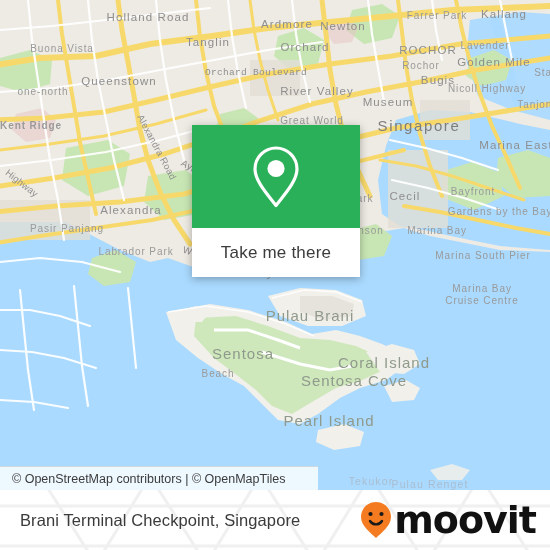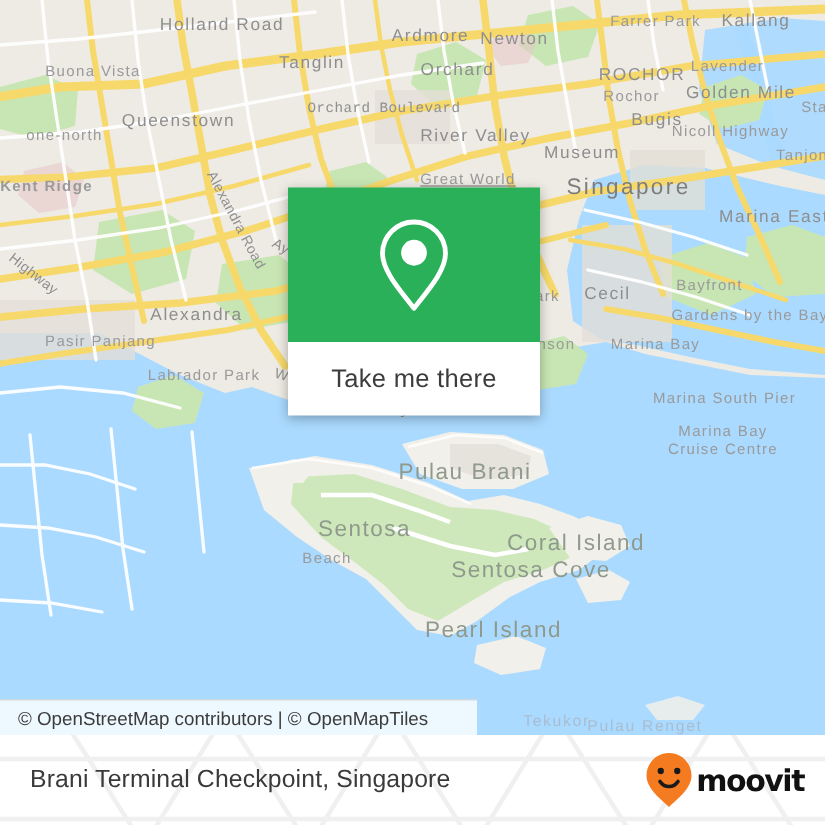"Great World" div.lbl { text-decoration: underline -> none }
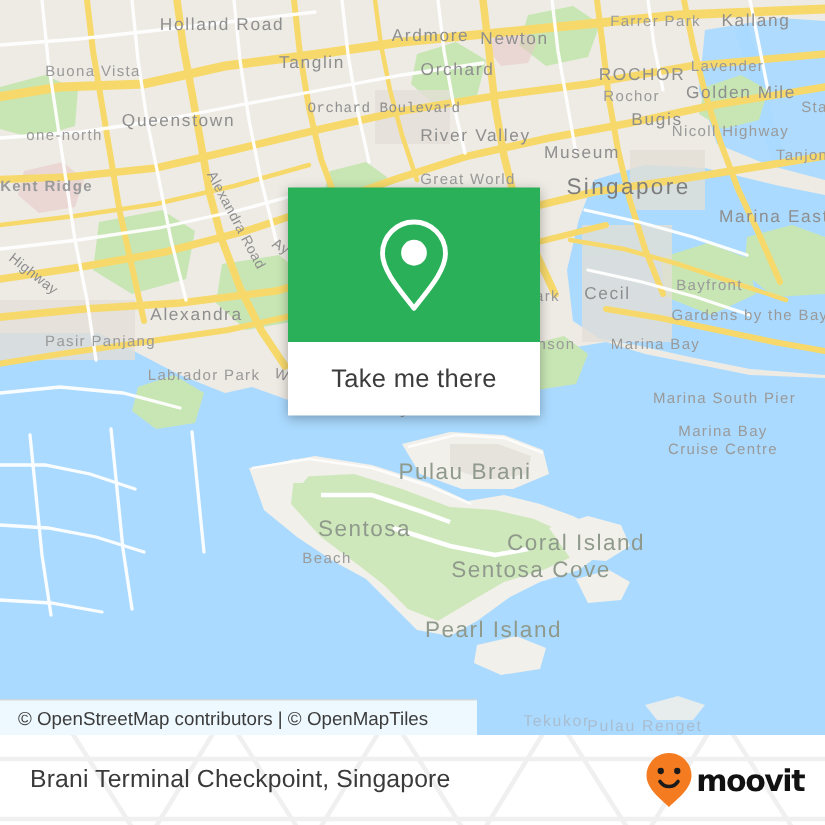"Marina South Pier" div.lbl { top: 266px -> 255px }
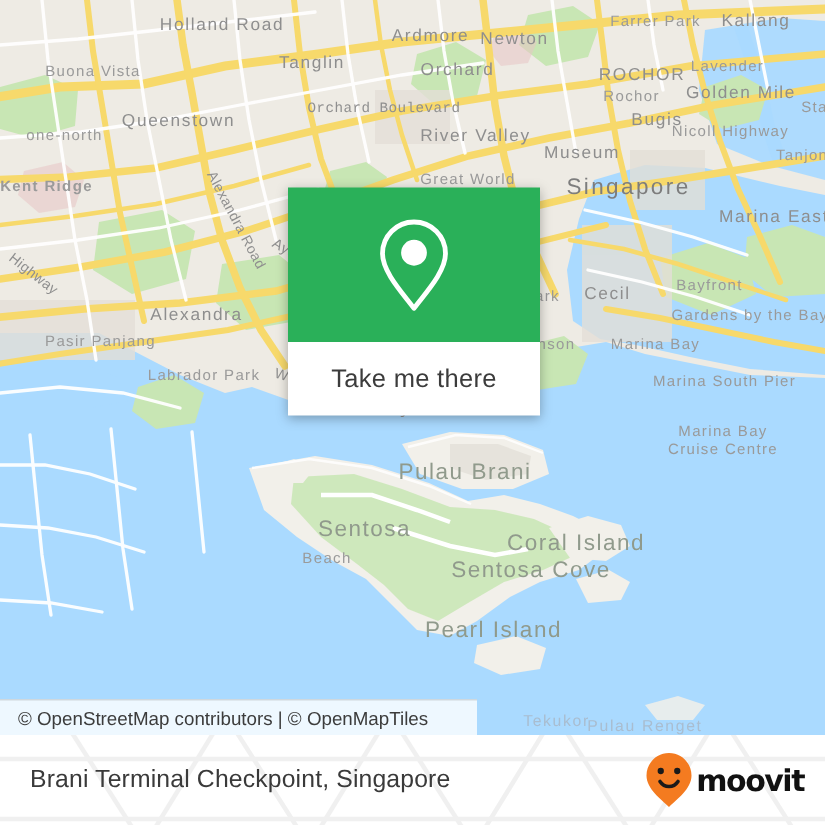"moovit" #brand .brand-word { font-size: 20px -> 38px }
